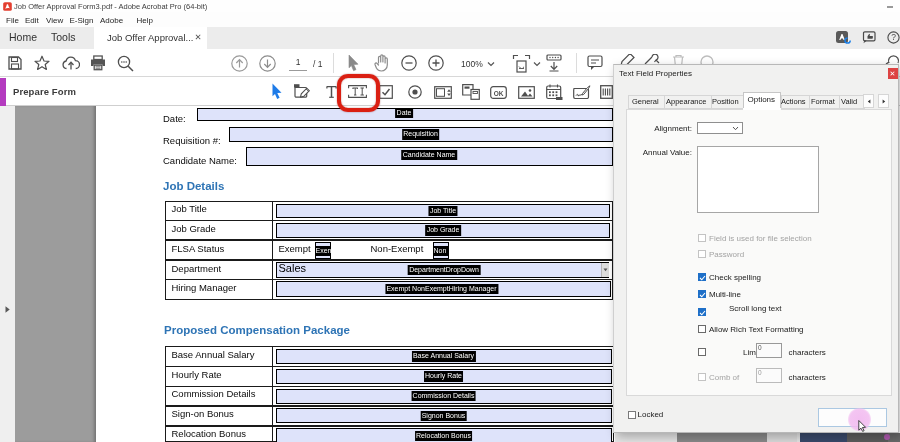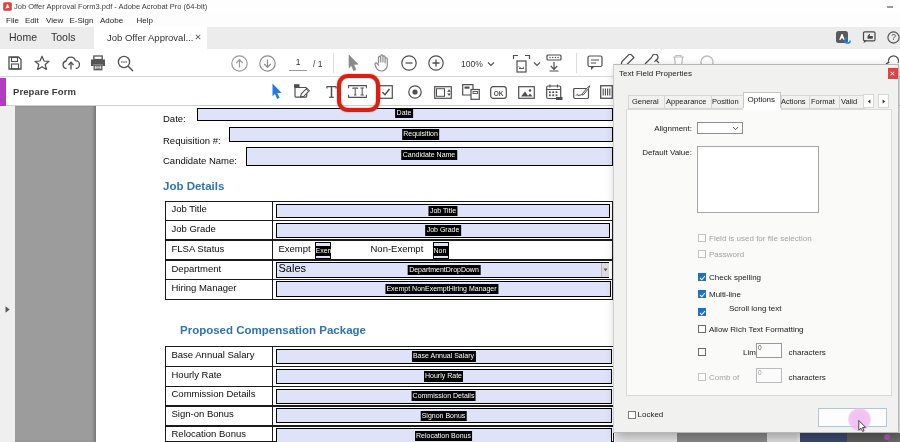"Default Value:" div.abs { text: Default -> Annual }
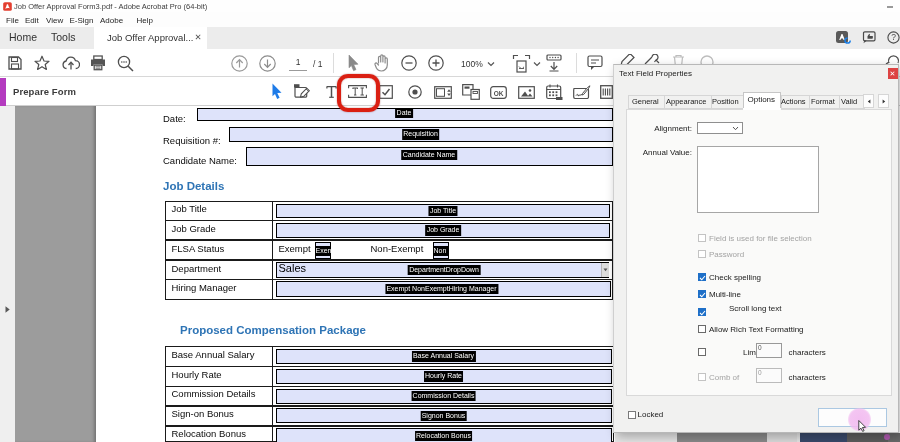"Proposed Compensation Package" div.h2blue { margin-left: 16px -> none }
